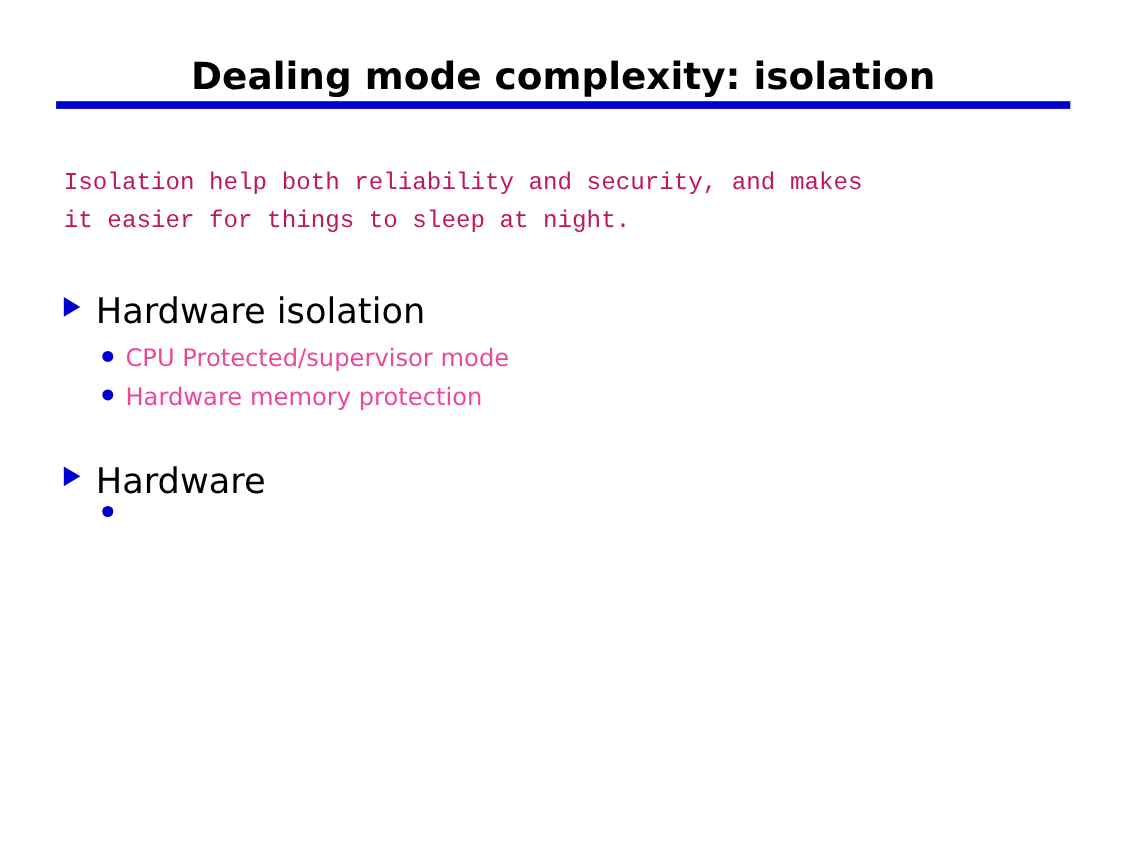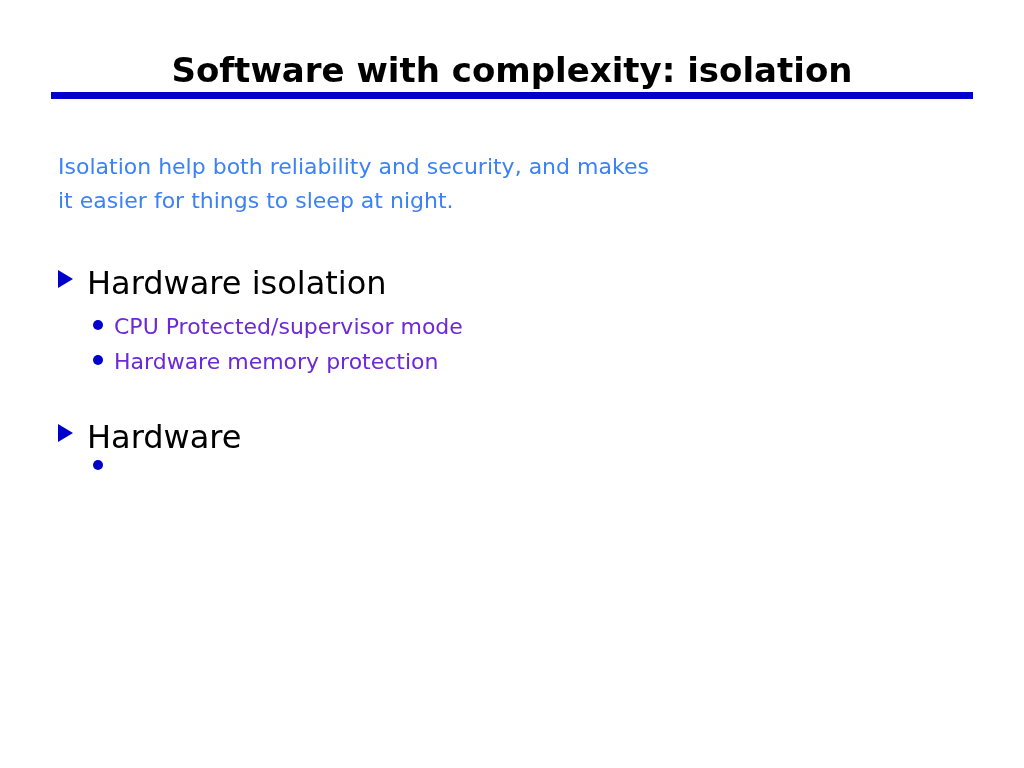"Software with complexity: isolation" div.slide-title { text: Software with -> Dealing mode }
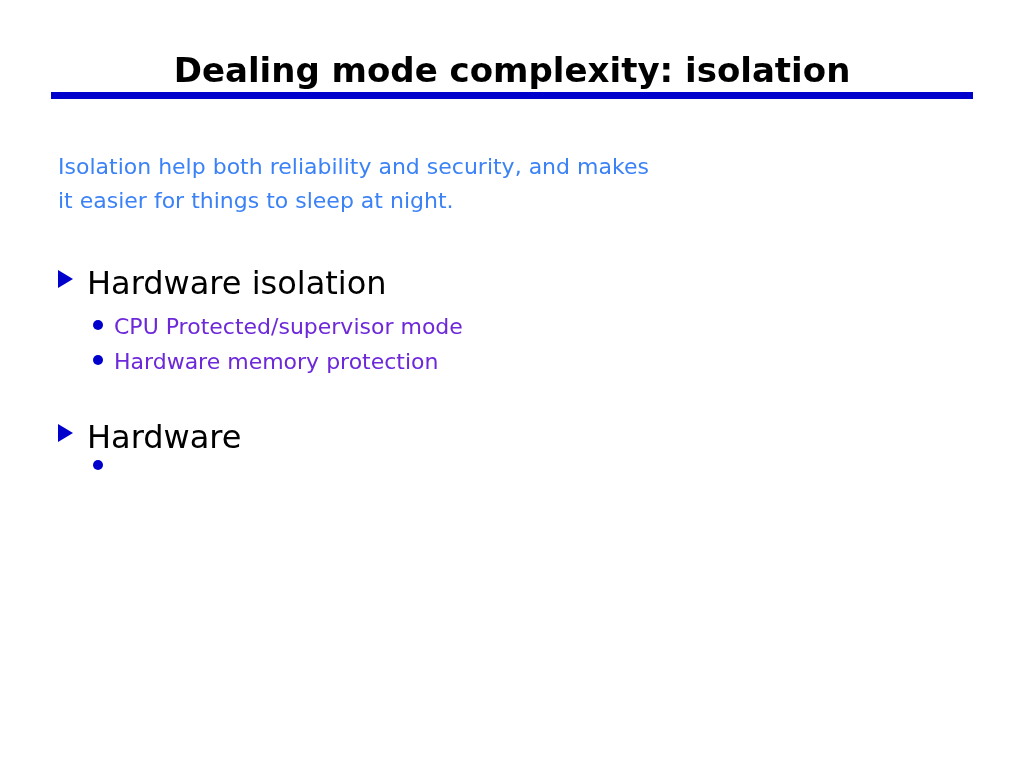"Isolation help both reliability and" .intro { color: #3b82f6 -> #be185d; font-family: none -> Liberation Mono, monospace }
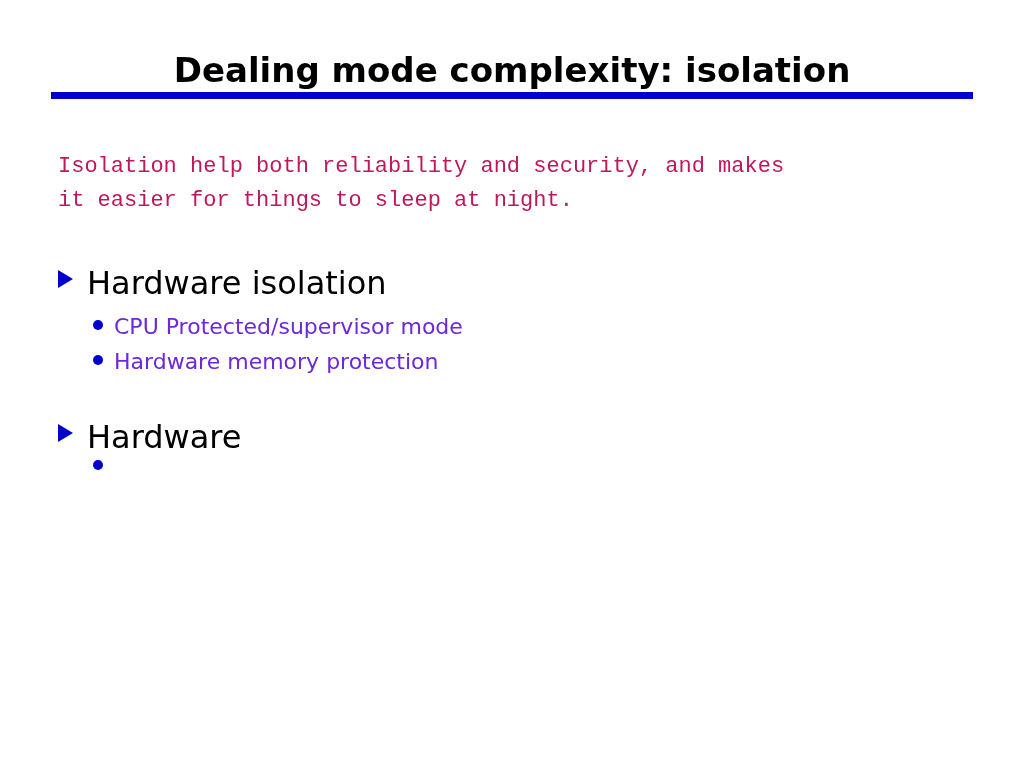"CPU Protected/supervisor mode" .level2-text { color: #6d28d9 -> #ec4899 }
